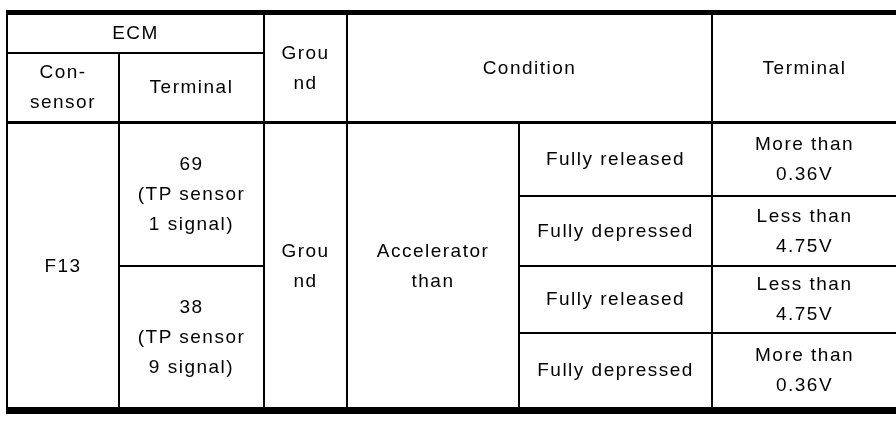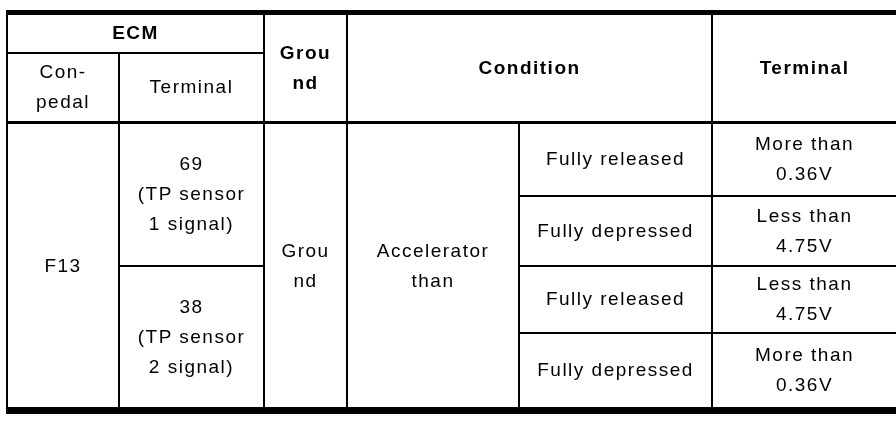"ECM" tr.h1 { font-weight: bold -> none }
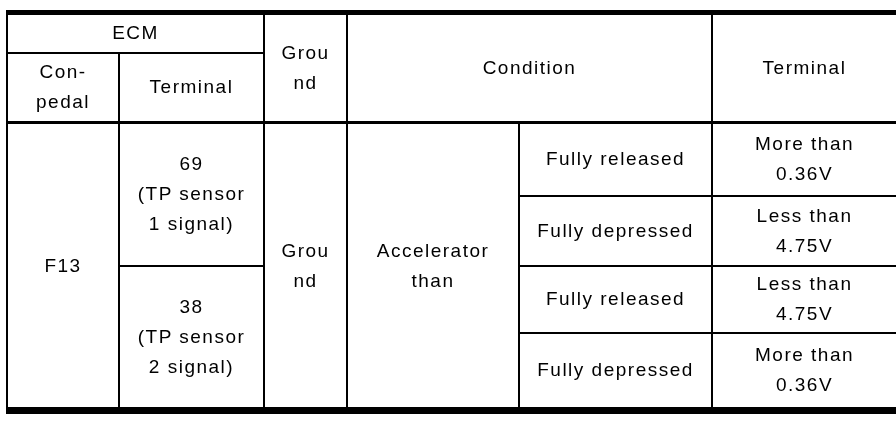"Con-" td.no-left { text: pedal -> sensor }
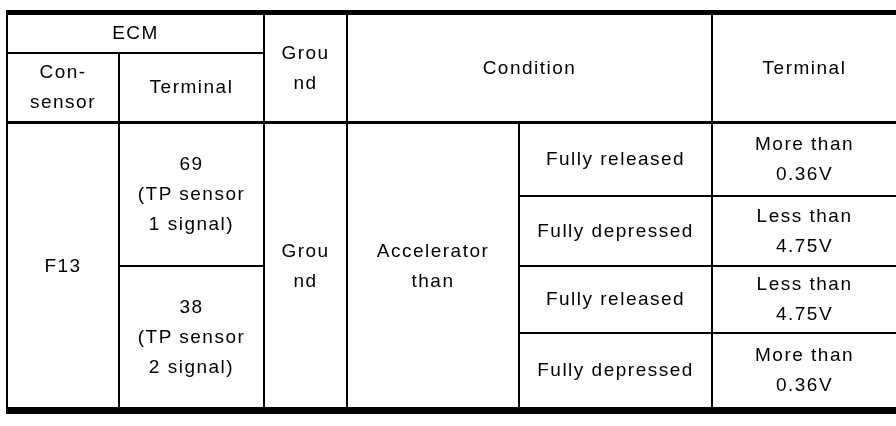"38" td { text: 2 -> 9 }
